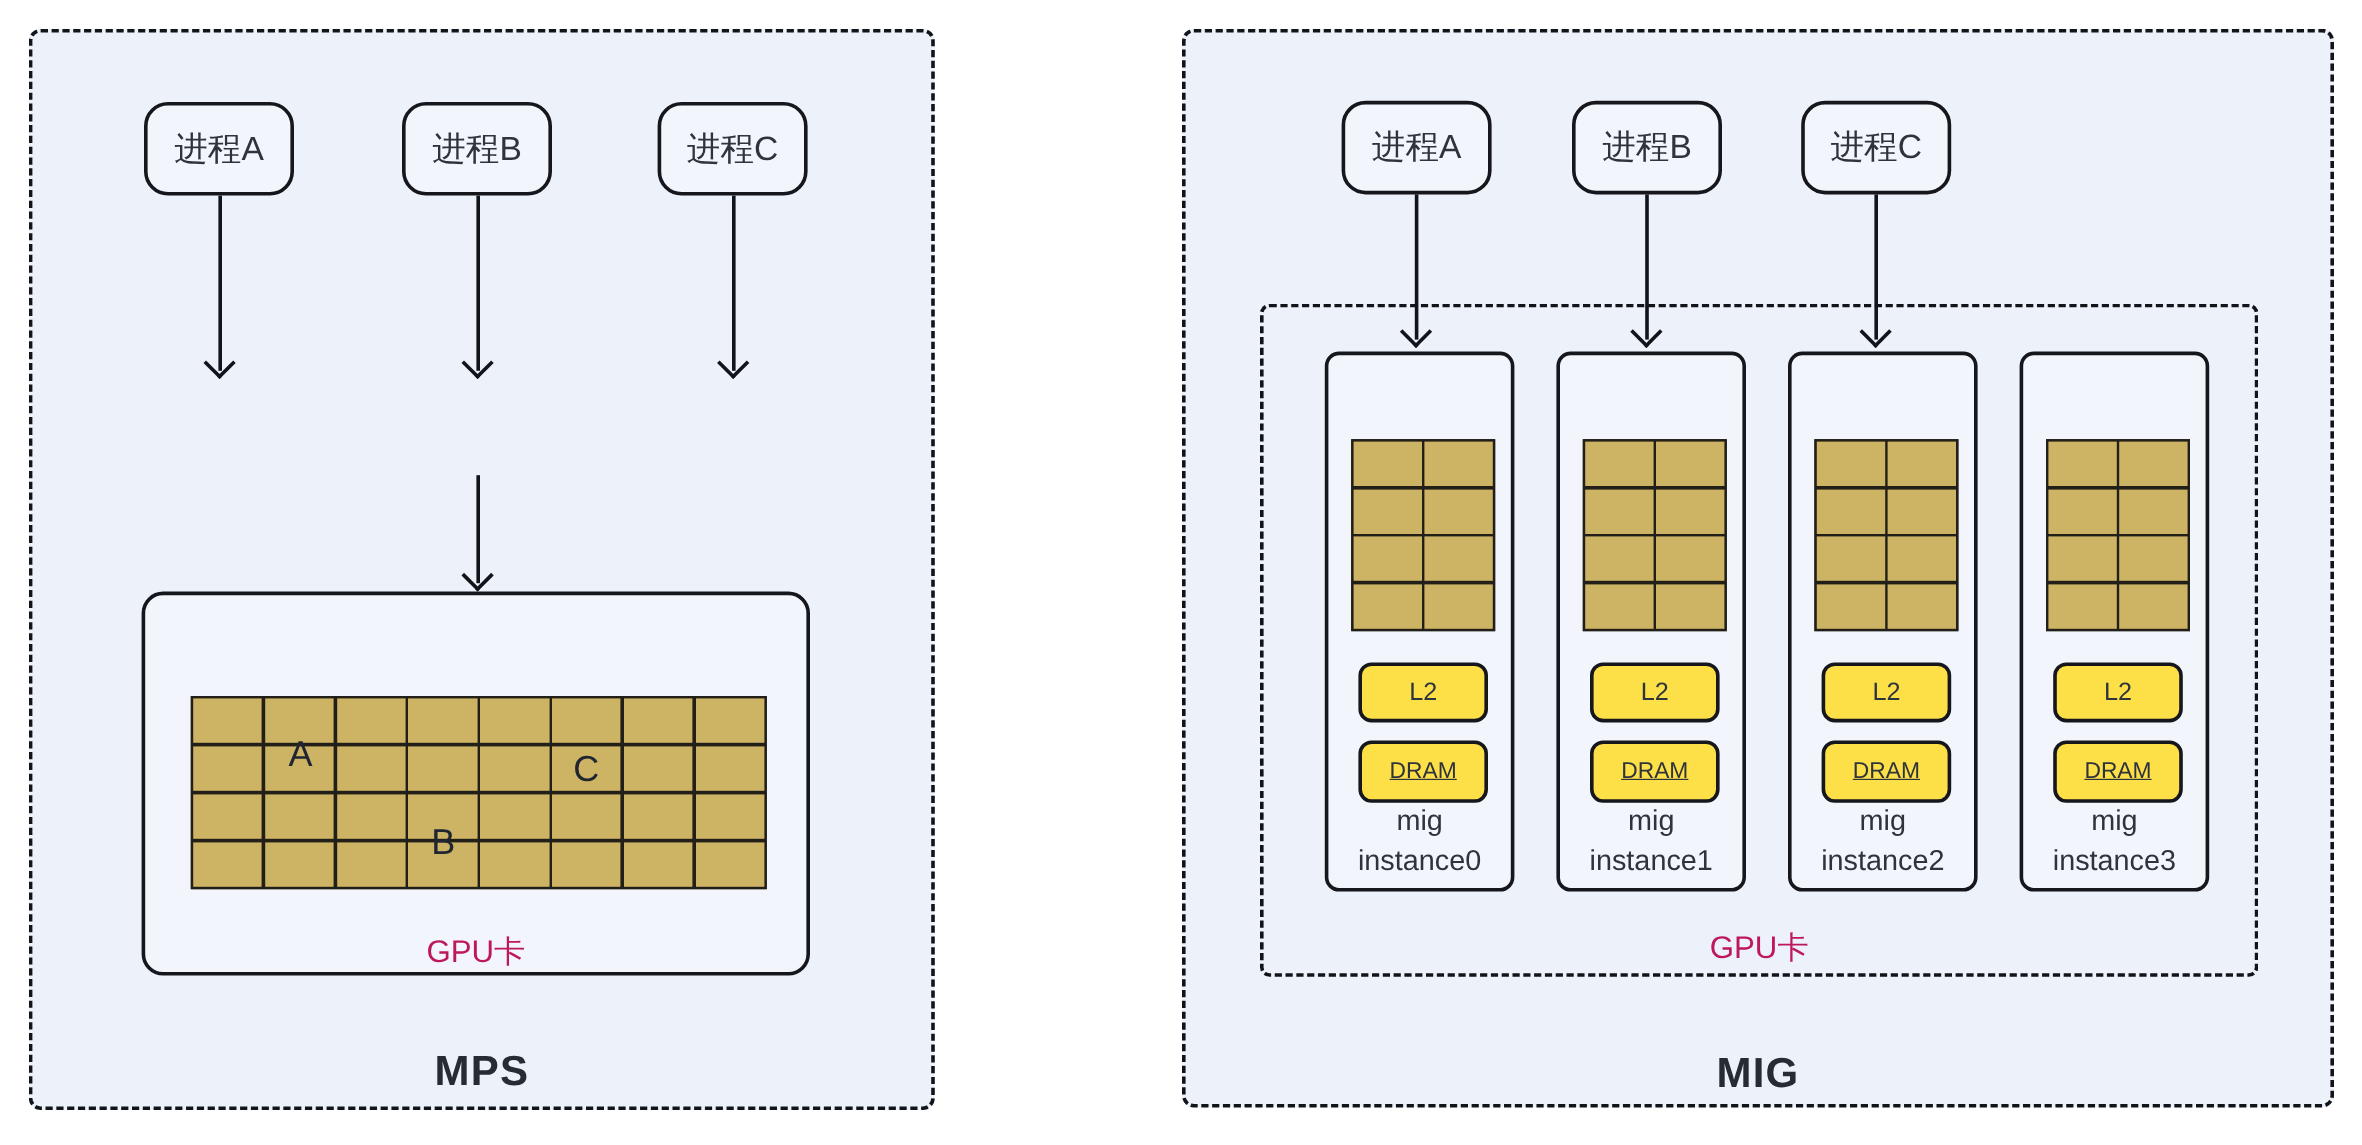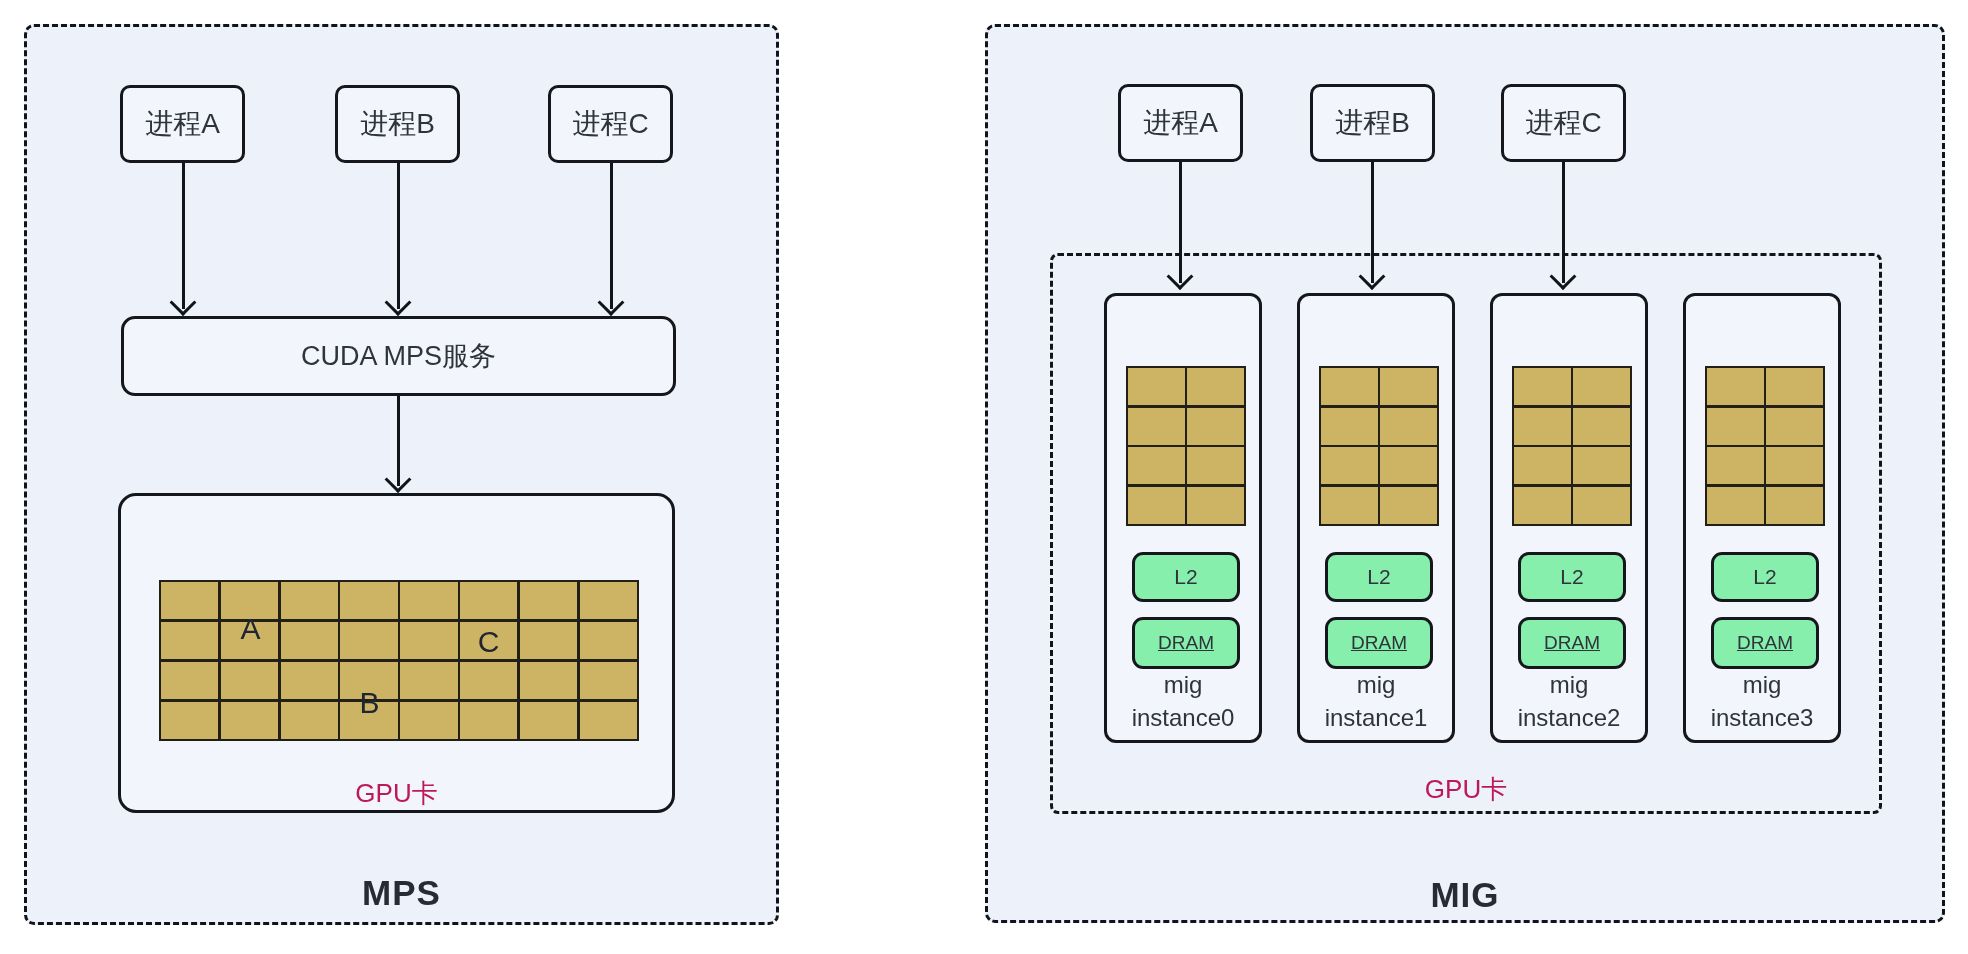"进程A" .proc { border-radius: 10px -> 20px }
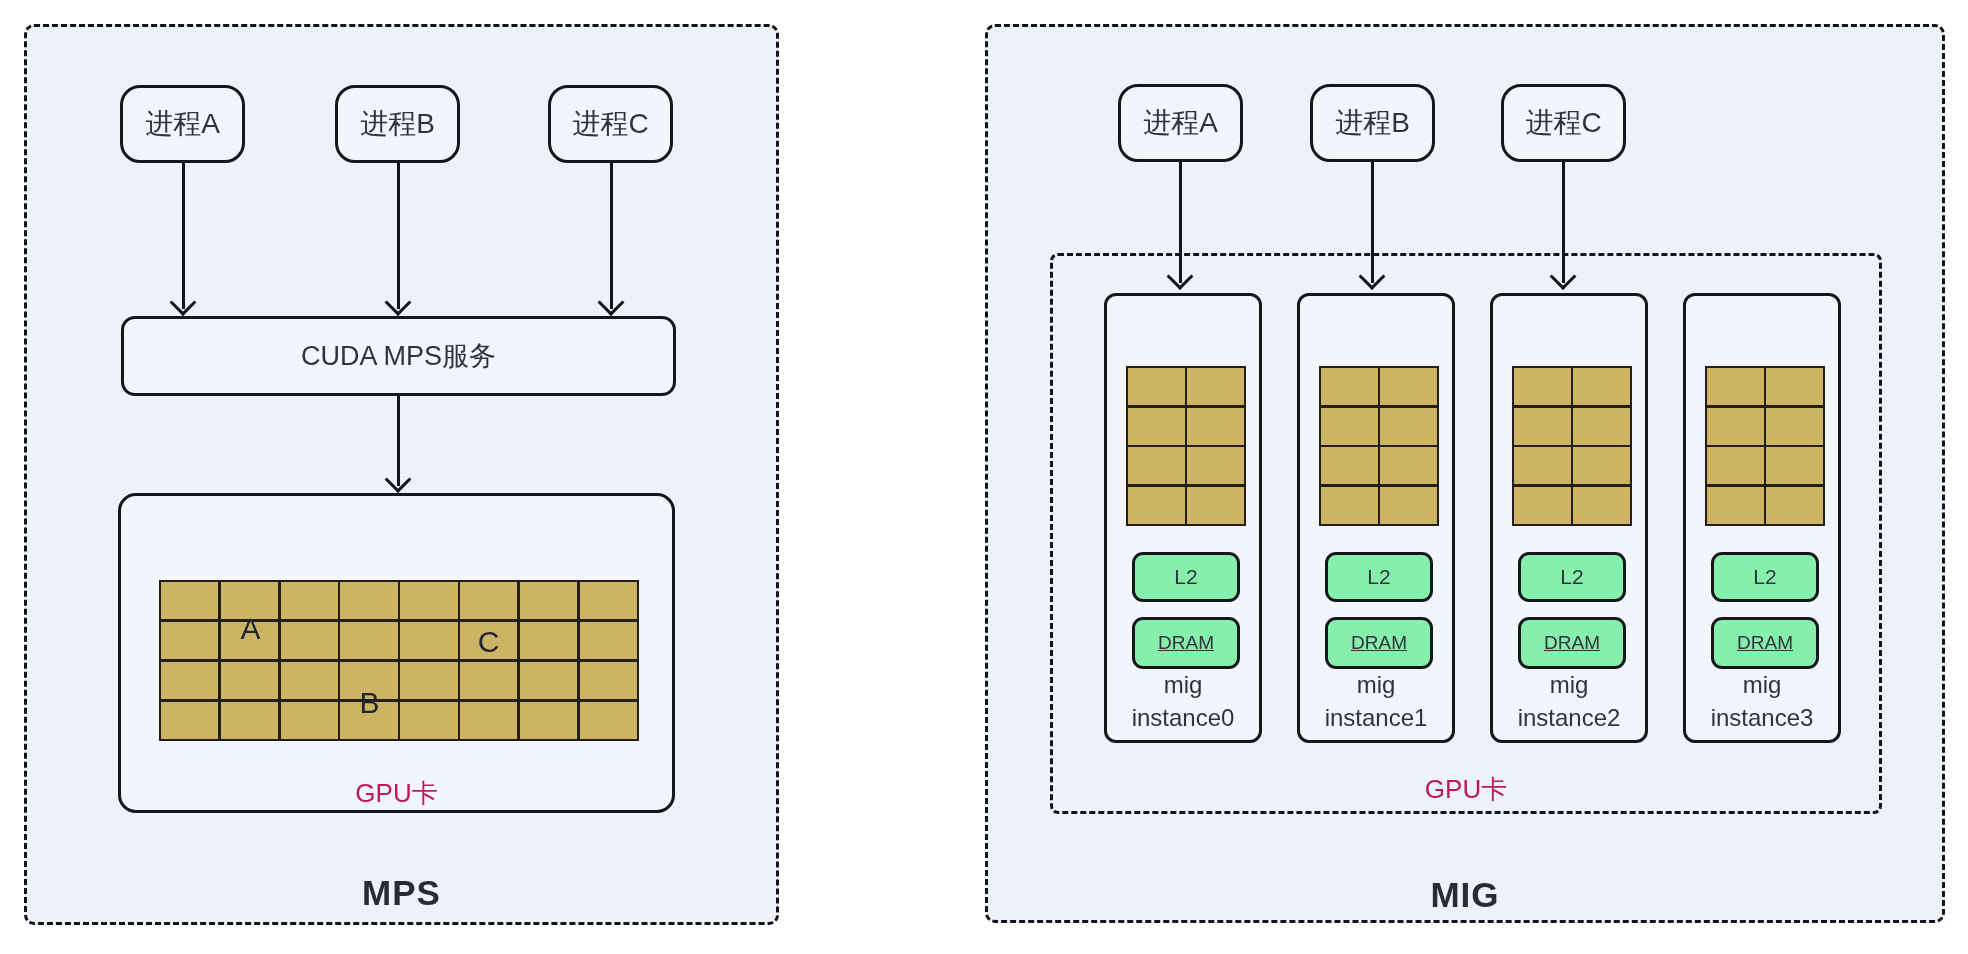"CUDA MPS服务" div.box { html: <div> <span>CUDA MPS服务</span> </div> -> none }
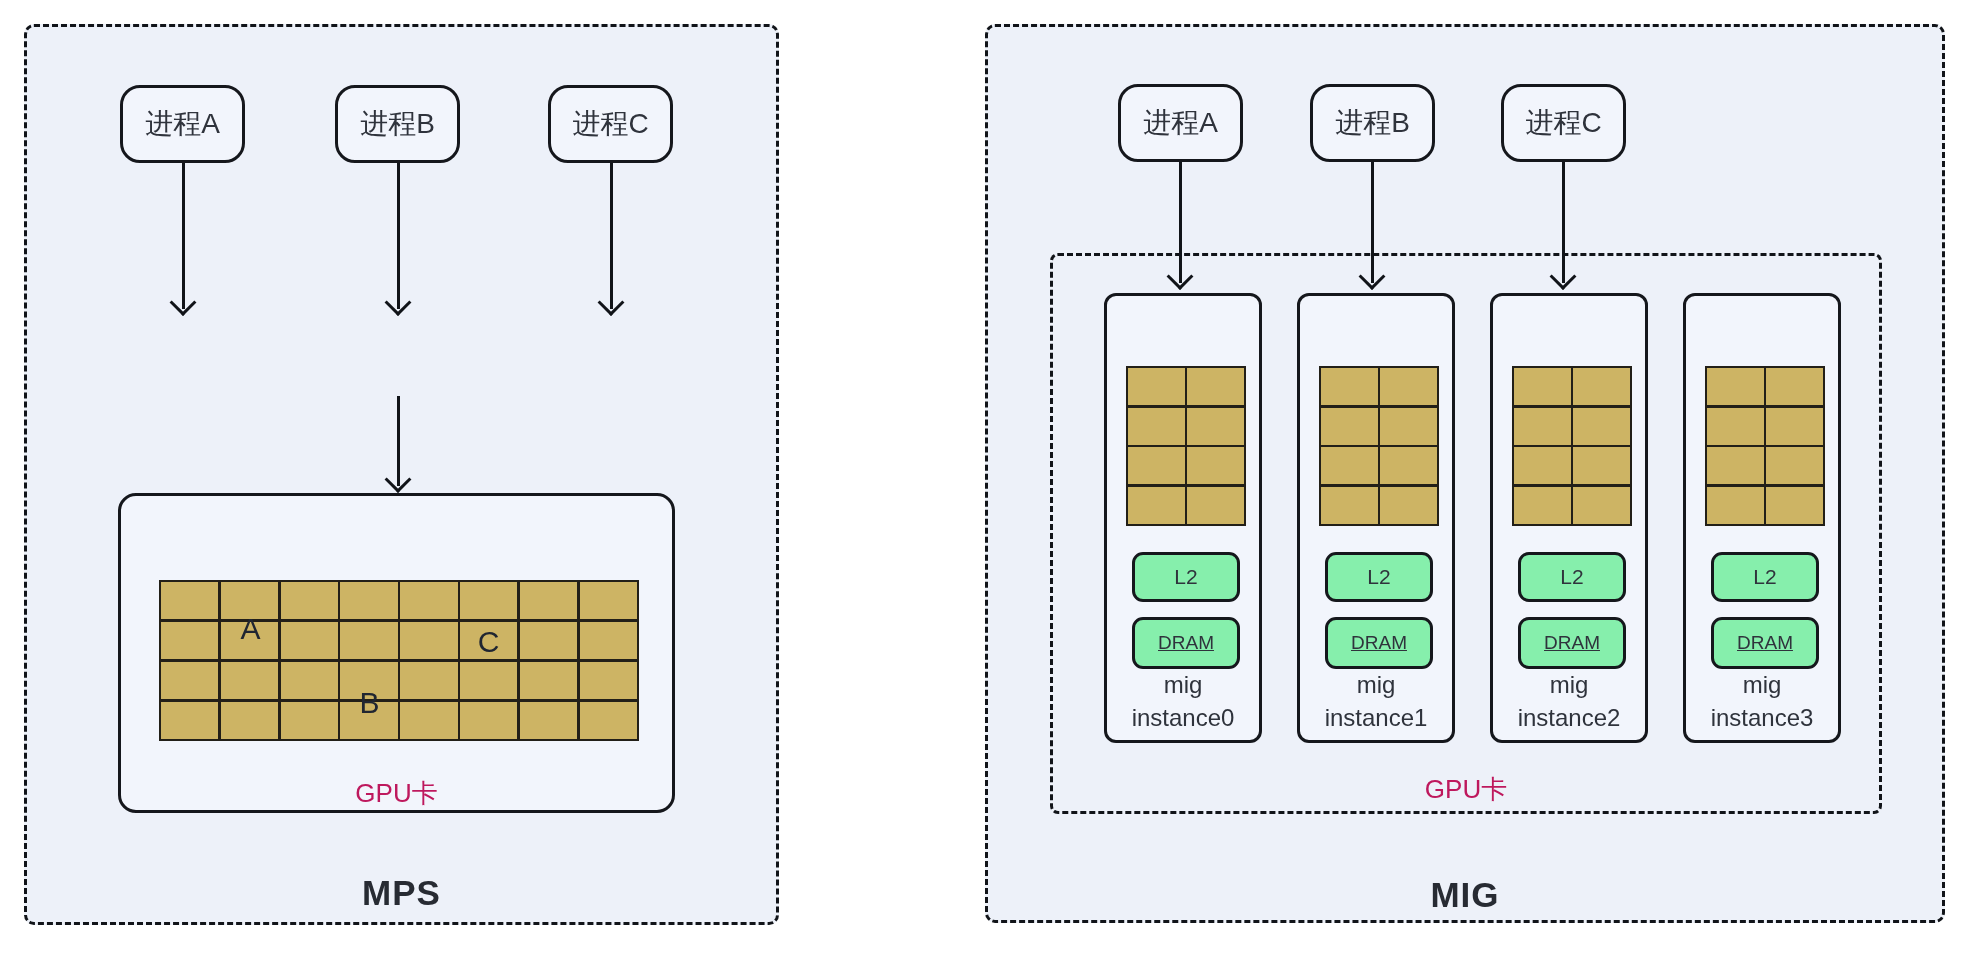"L2" .mini { background: #86efac -> #fde047 }
